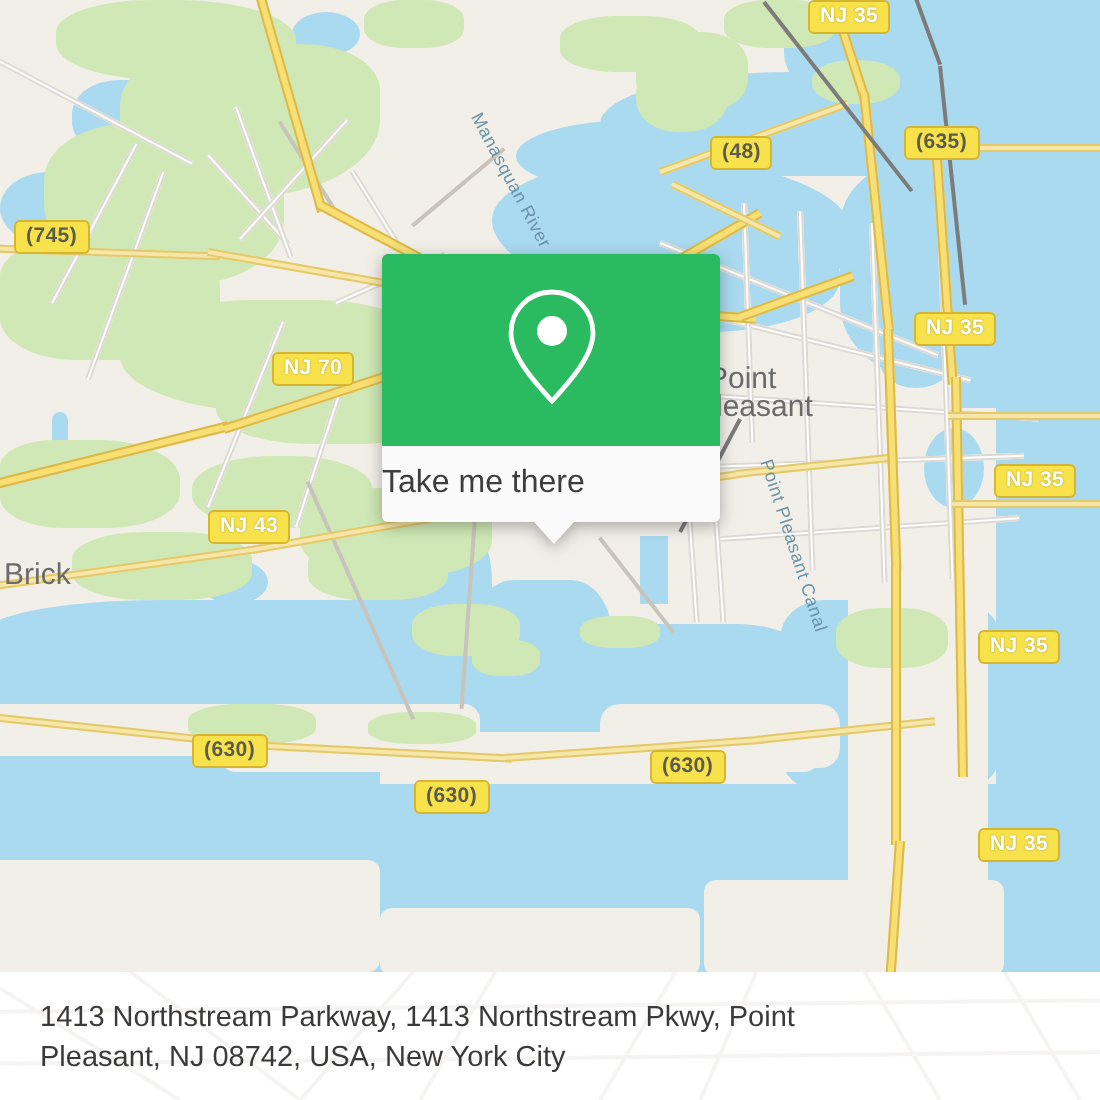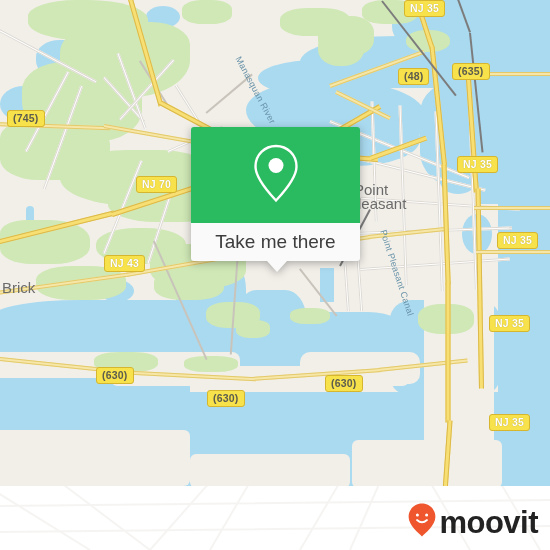"(48)" div.shield { margin-left: 43px -> none }
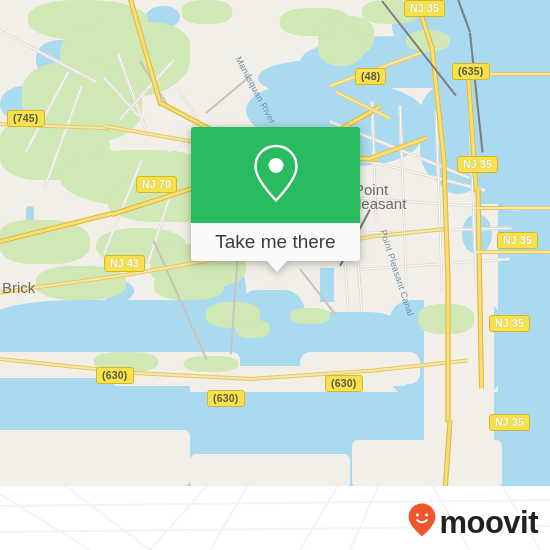"Take me there" #popup-footer { font-size: 19px -> 16px; justify-content: center -> flex-start }
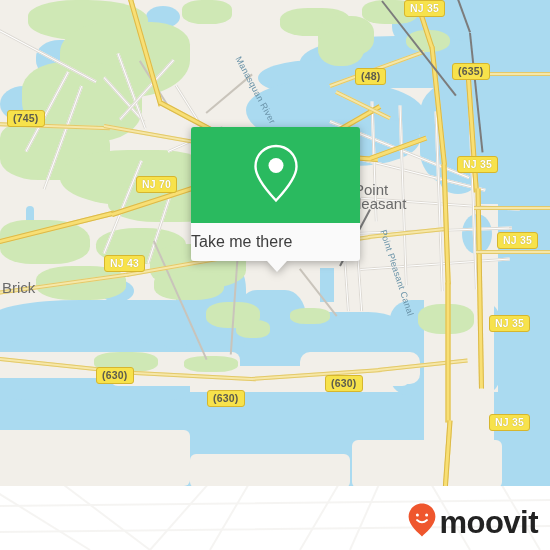"1413 Northstream Parkway, 1413" div { html: none -> <div>1413 Northstream Parkway, 1413 Northstream Pkwy, Point Pleasant, NJ 08742, USA, New York City</div> }
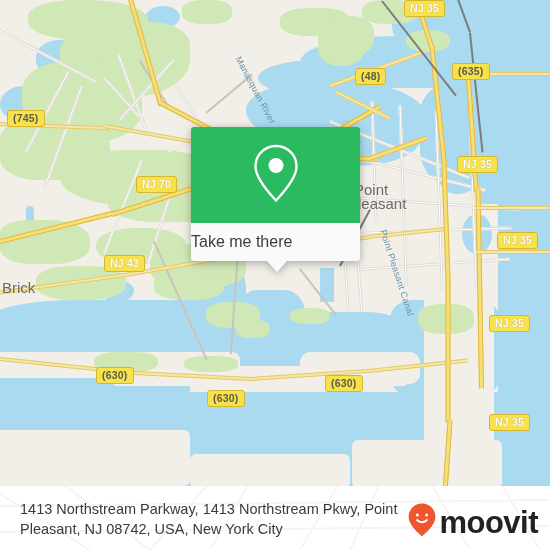"moovit" div { html: <div> <span> <svg> <path></path> <circle></circle> <circle></circle> <path></path> </svg> </span> <span>moovit</span> </div> -> none }
